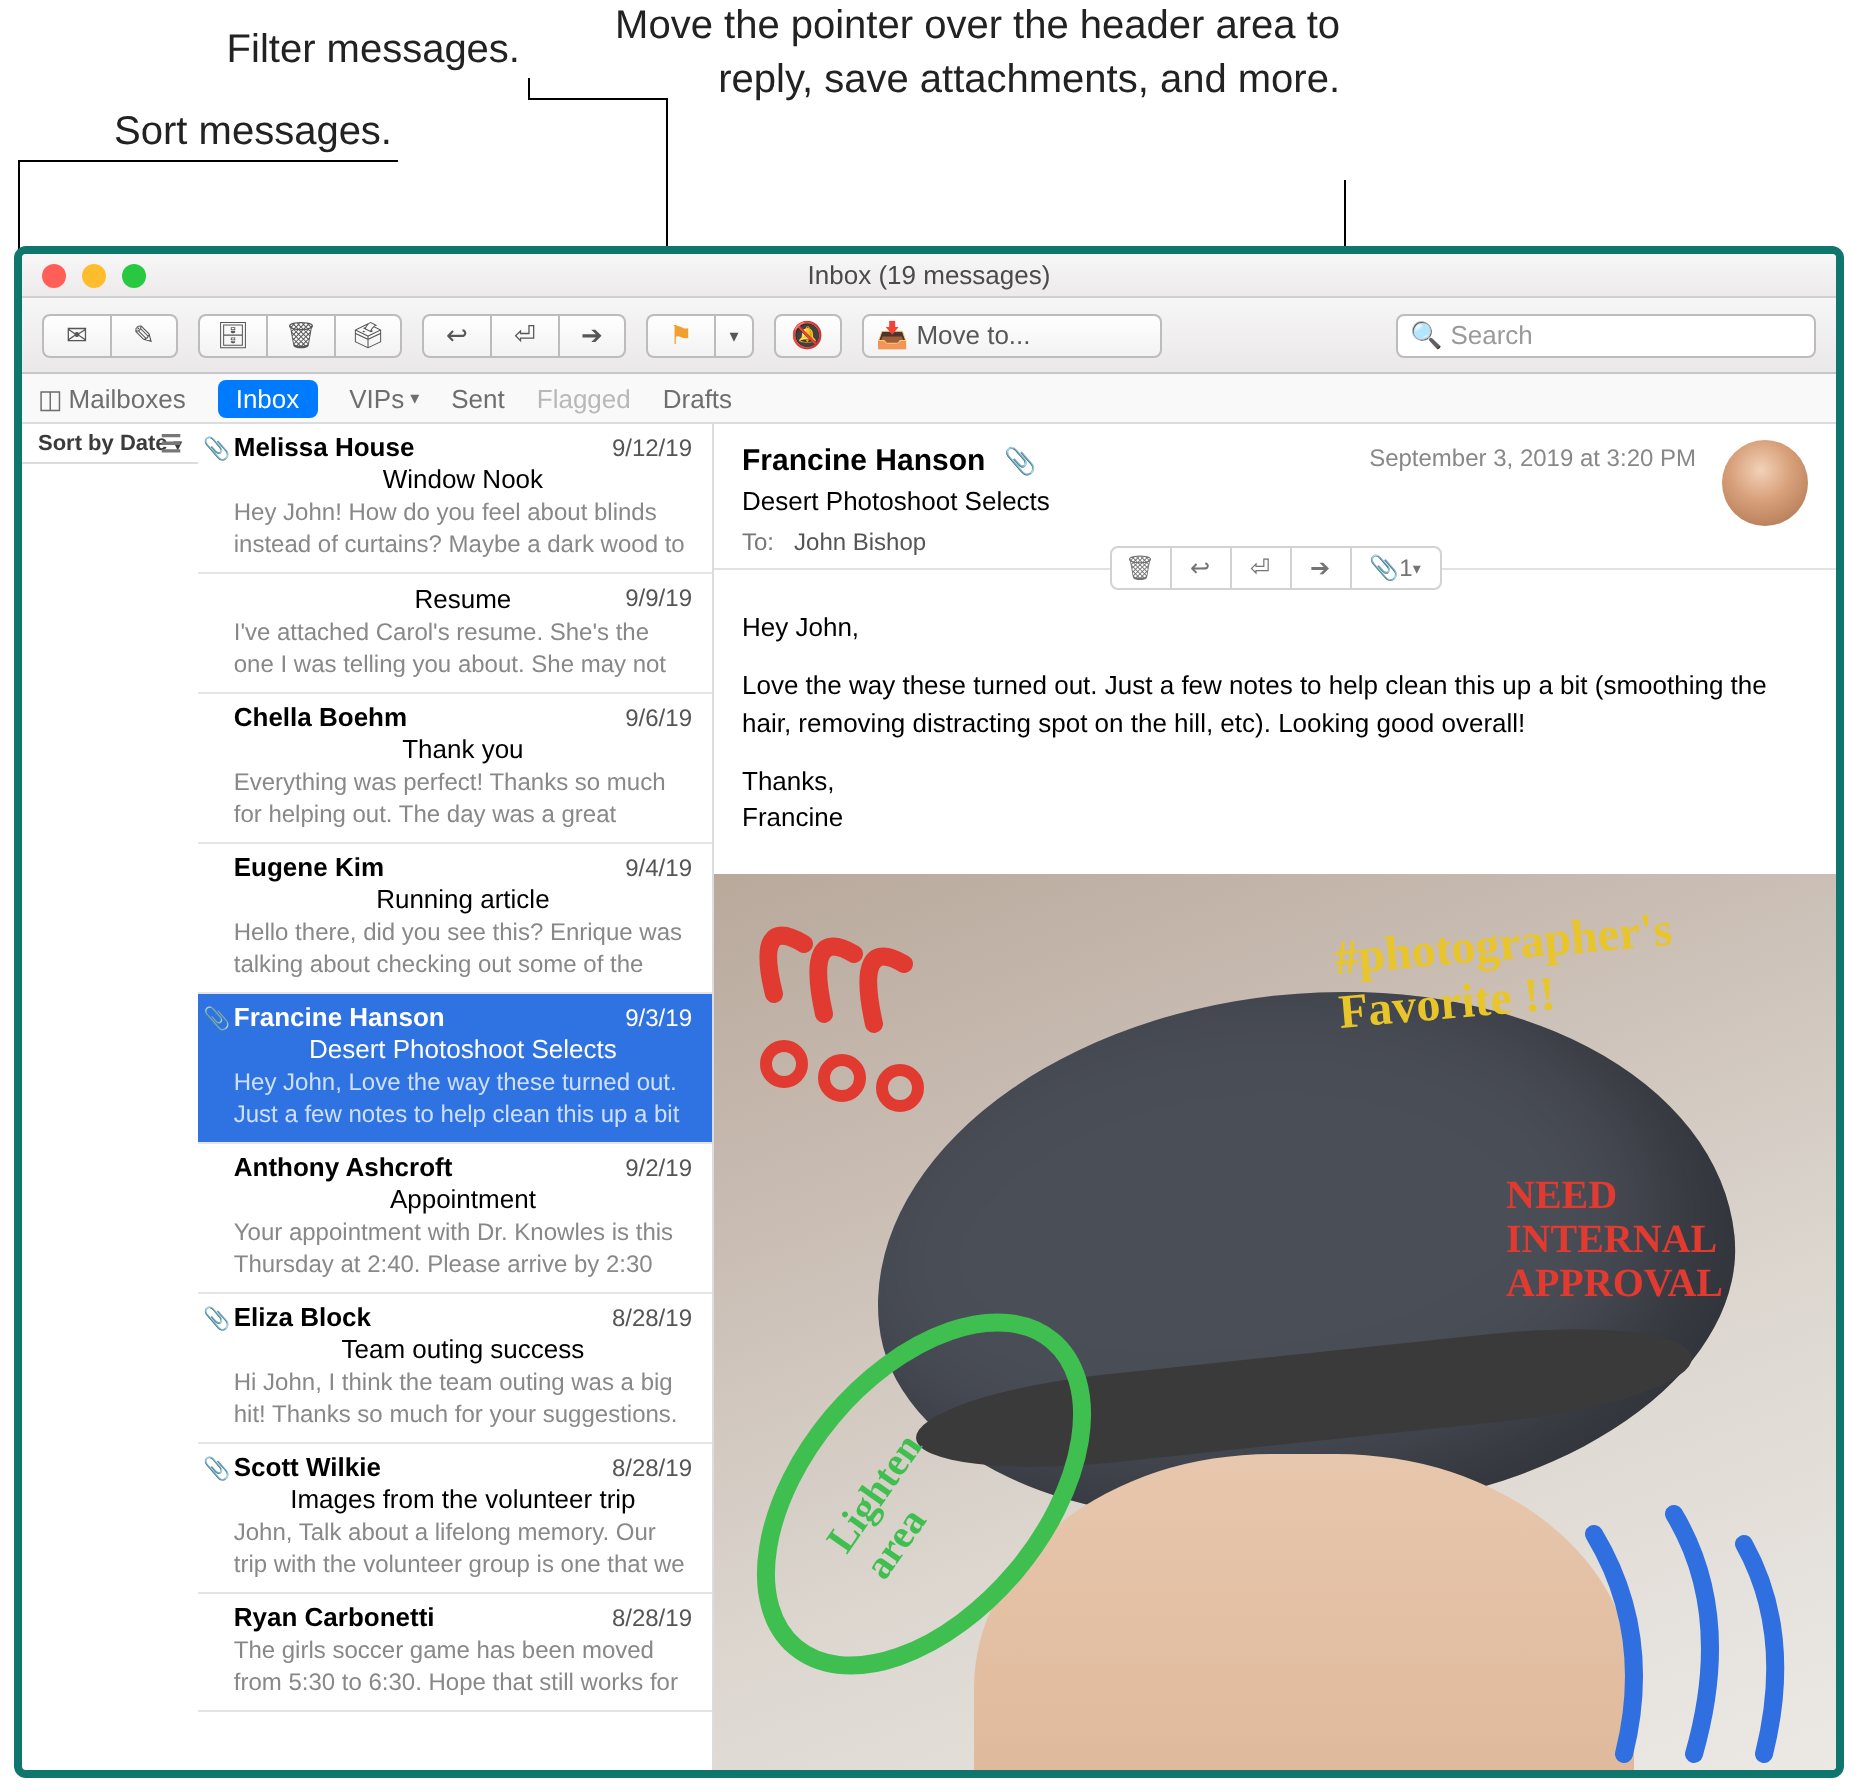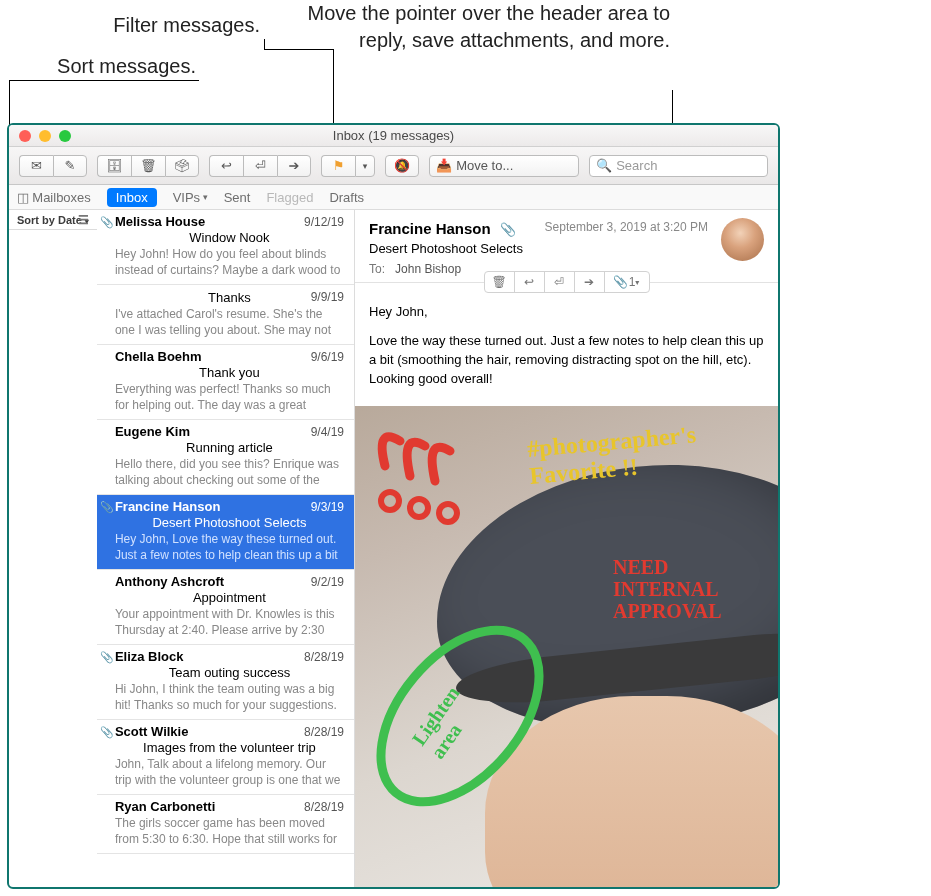"Inbox (19 messages)" .window { border: 2px solid #0f766e -> 4px solid #0f766e; width: 773px -> 915px }
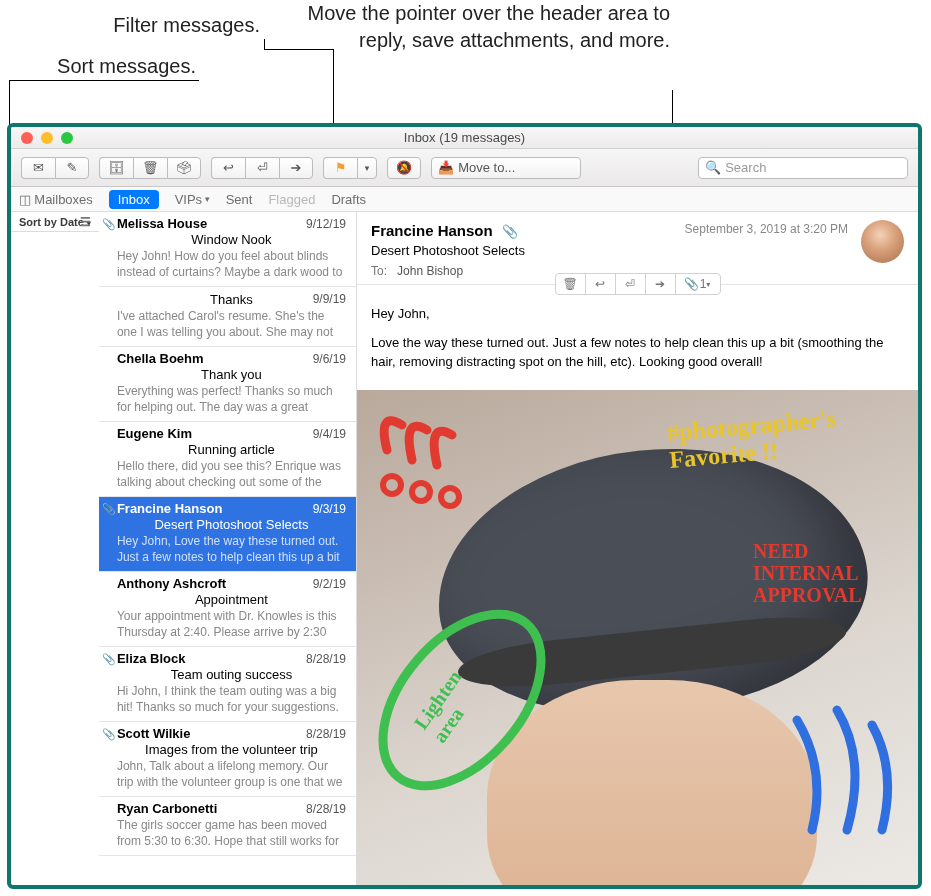"Thanks" div.subject { text: Thanks -> Resume }
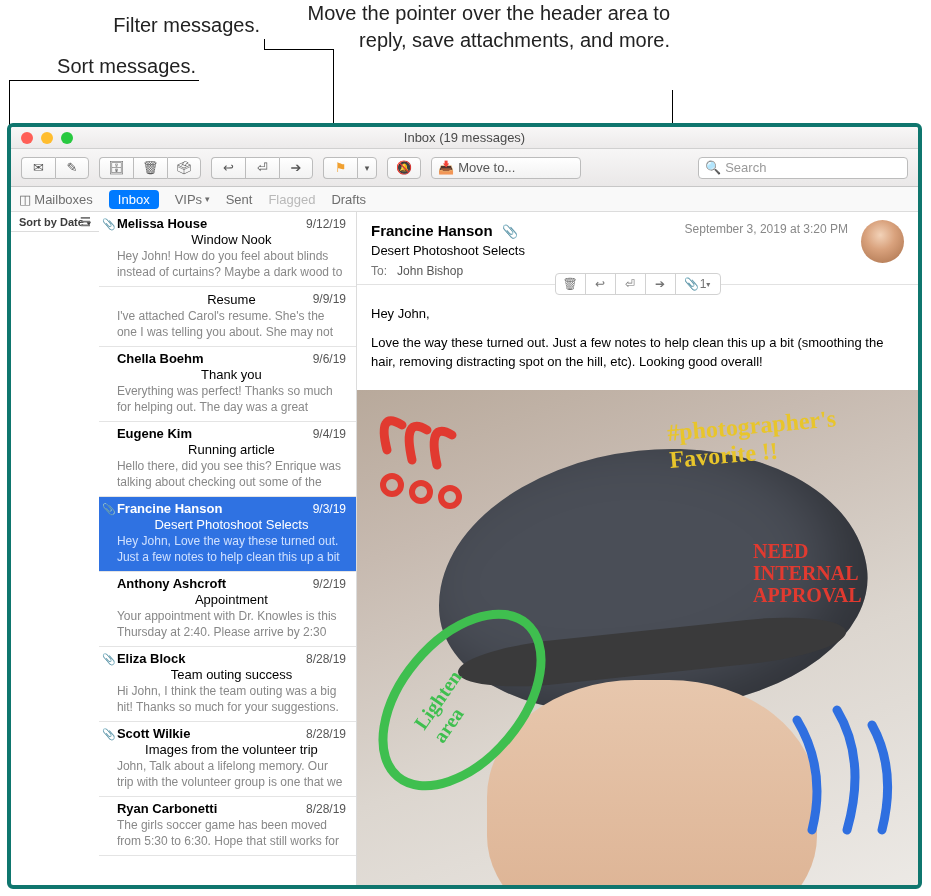"Thanks," p { html: none -> <p><span>Thanks,</span><br><span>Francine</span></p> }
